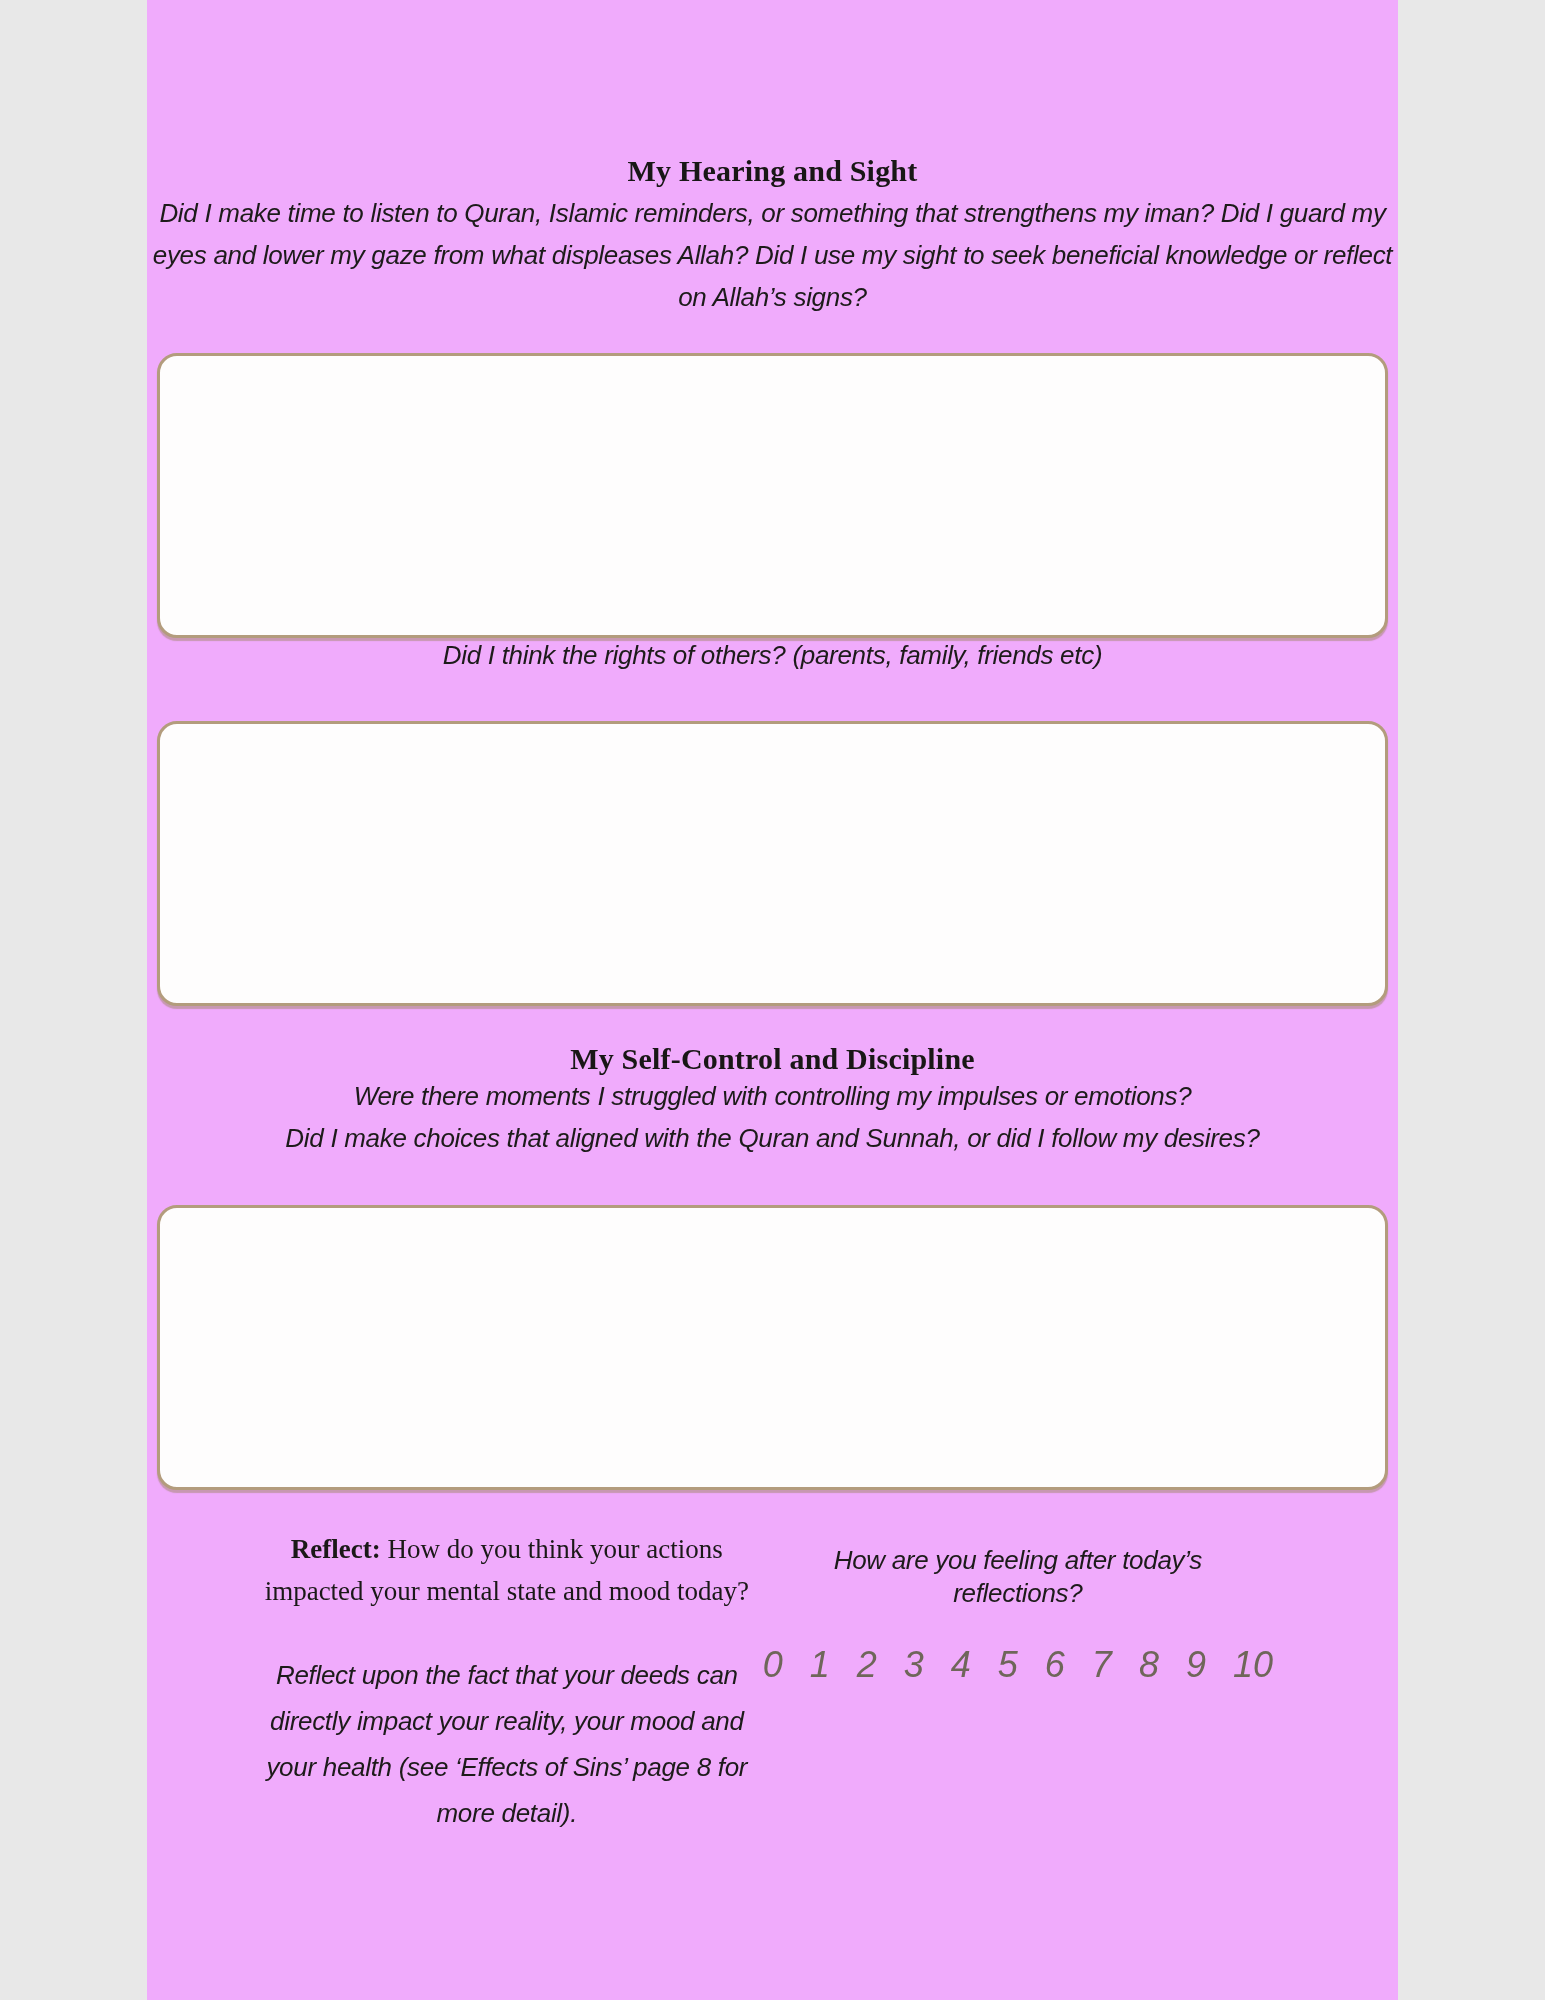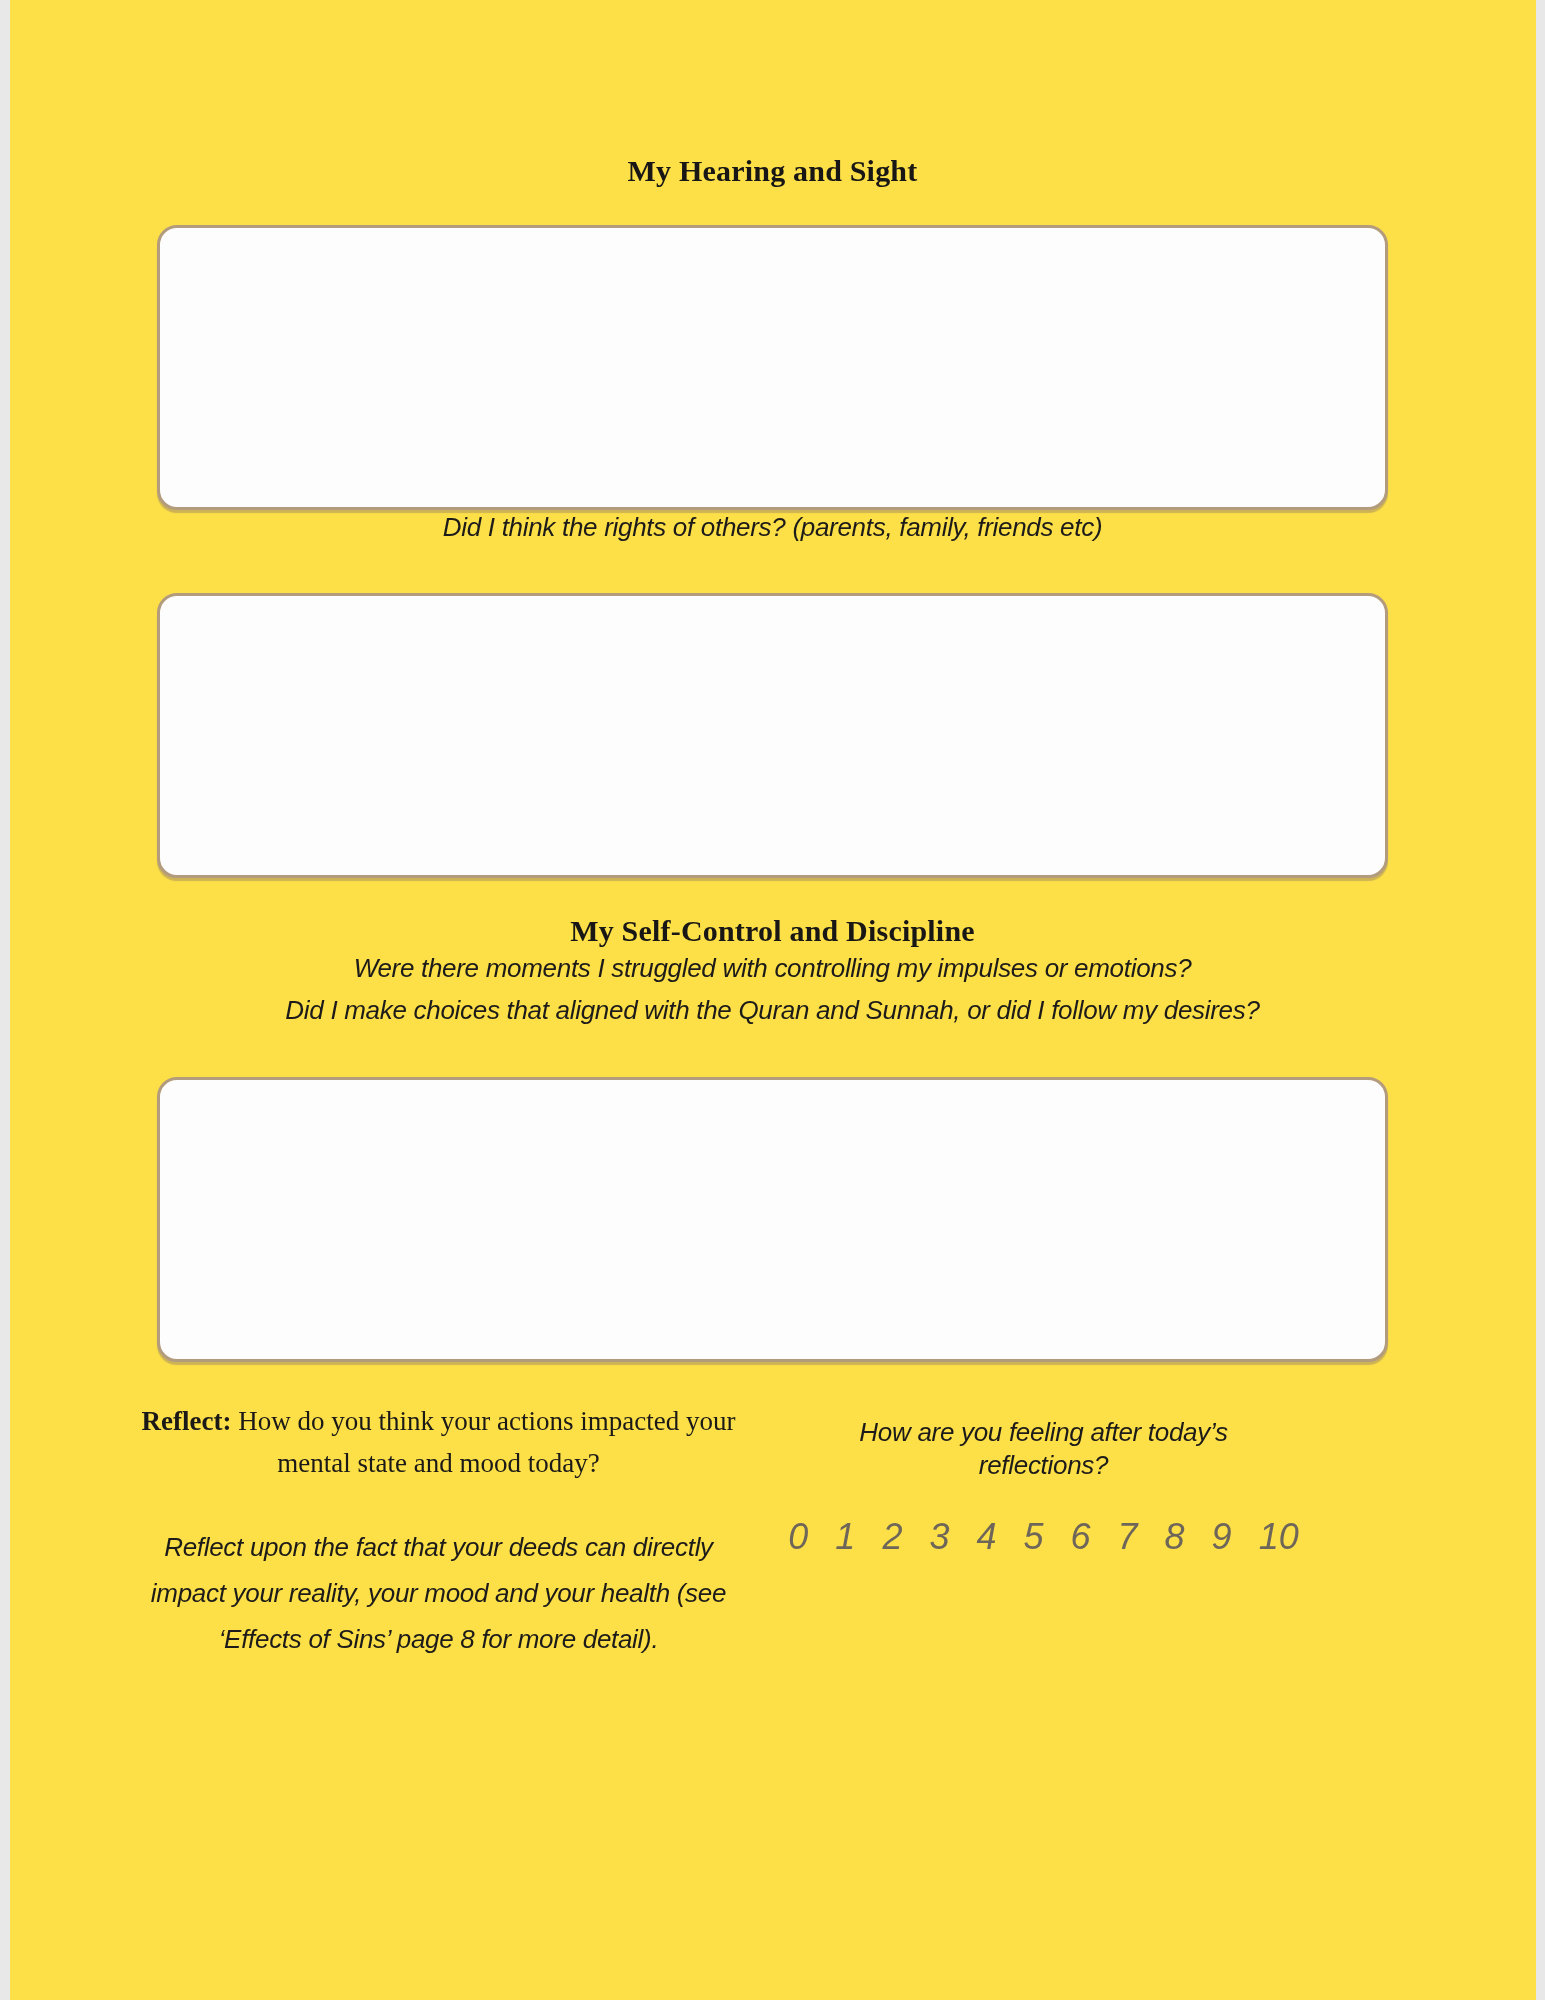"My Hearing and Sight" .page { background: #fde047 -> #f0abfc; width: 1526px -> 1251px }
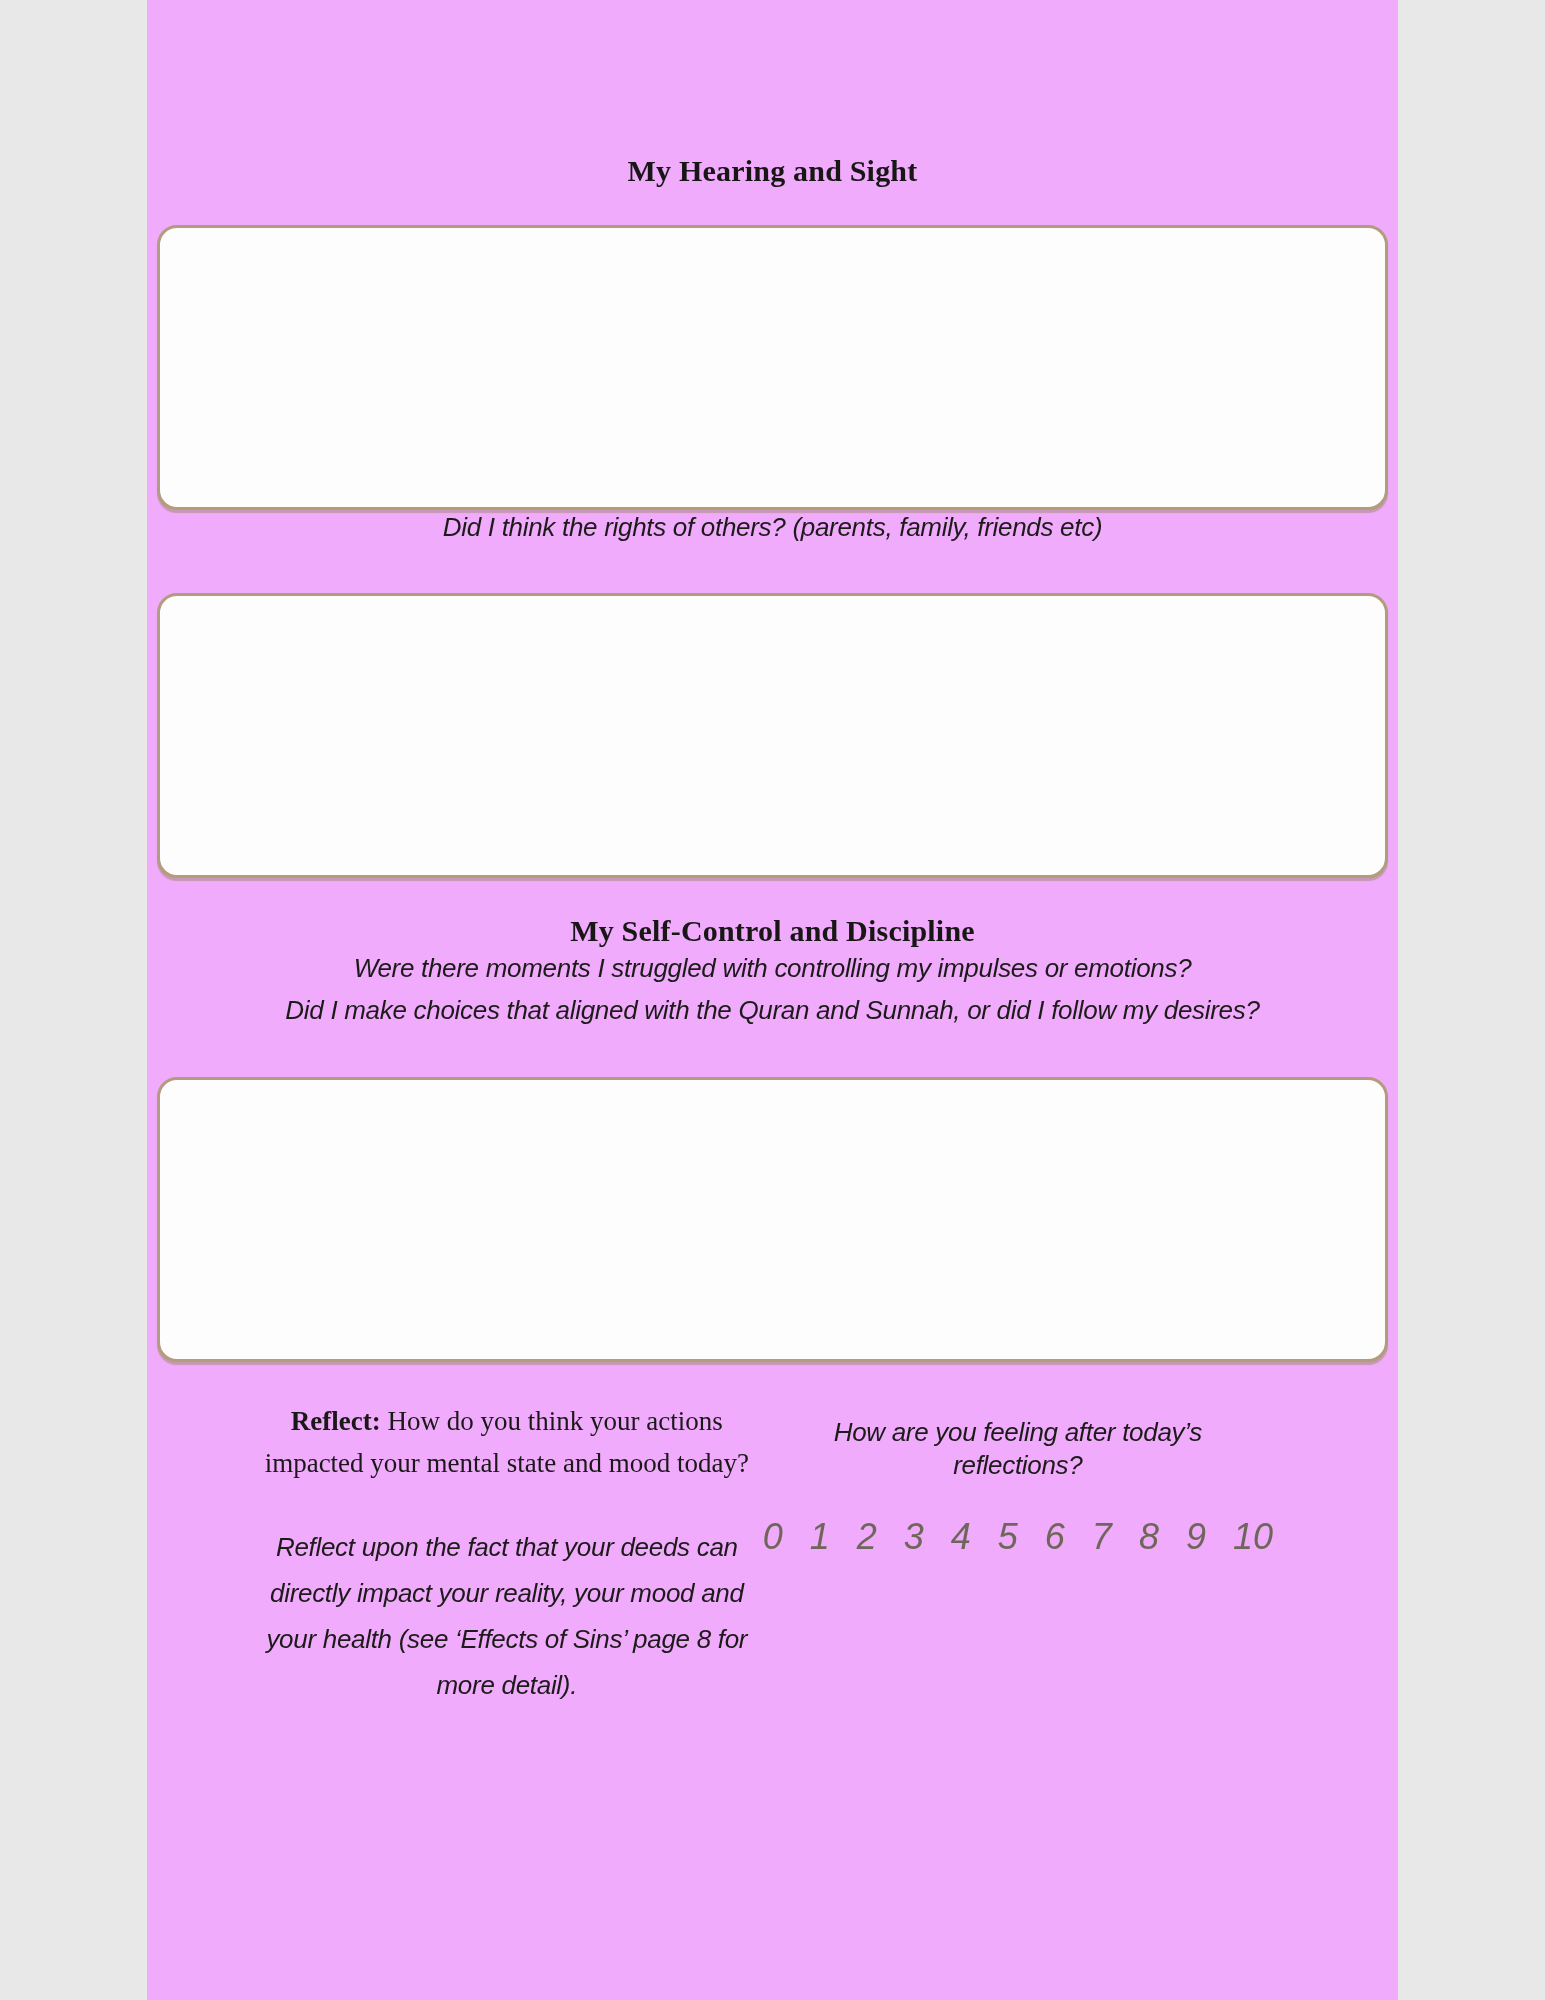"Did I make time to" div.section-desc { html: none -> <div>Did I make time to listen to Quran, Islamic reminders, or something that strengthens my iman? Did I guard my eyes and lower my gaze from what displeases Allah? Did I use my sight to seek beneficial knowledge or reflect on Allah’s signs?</div> }
